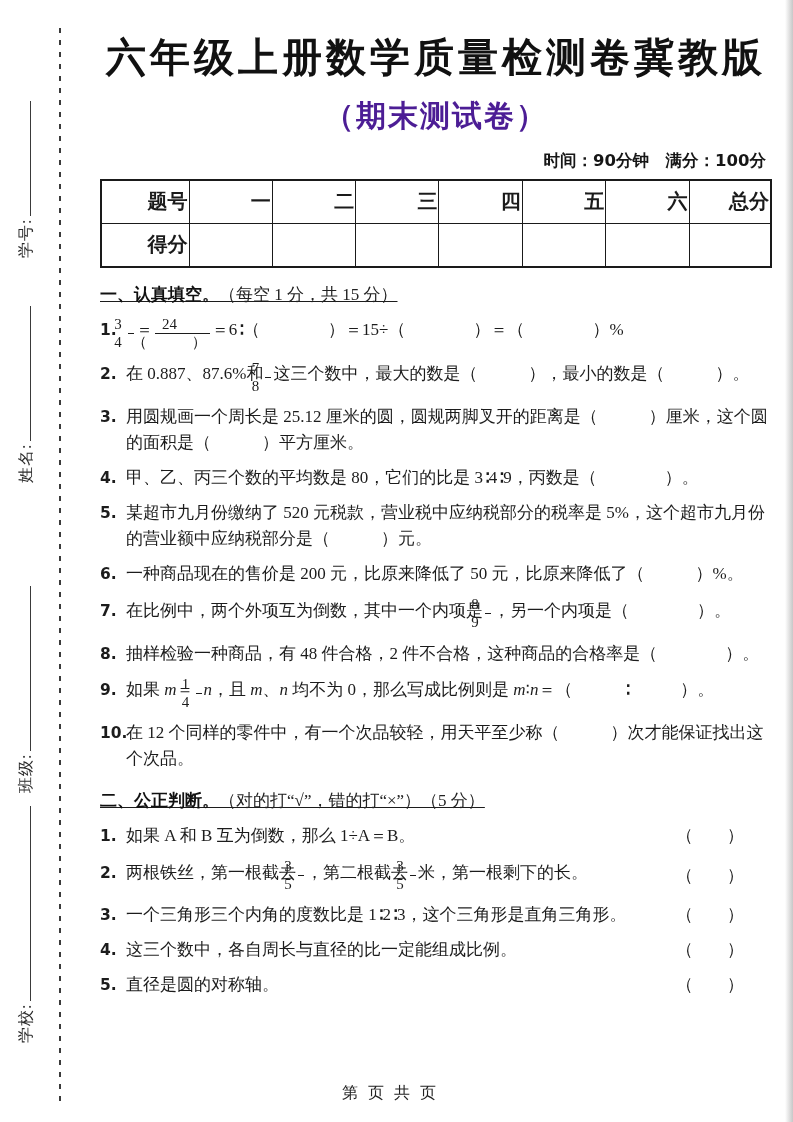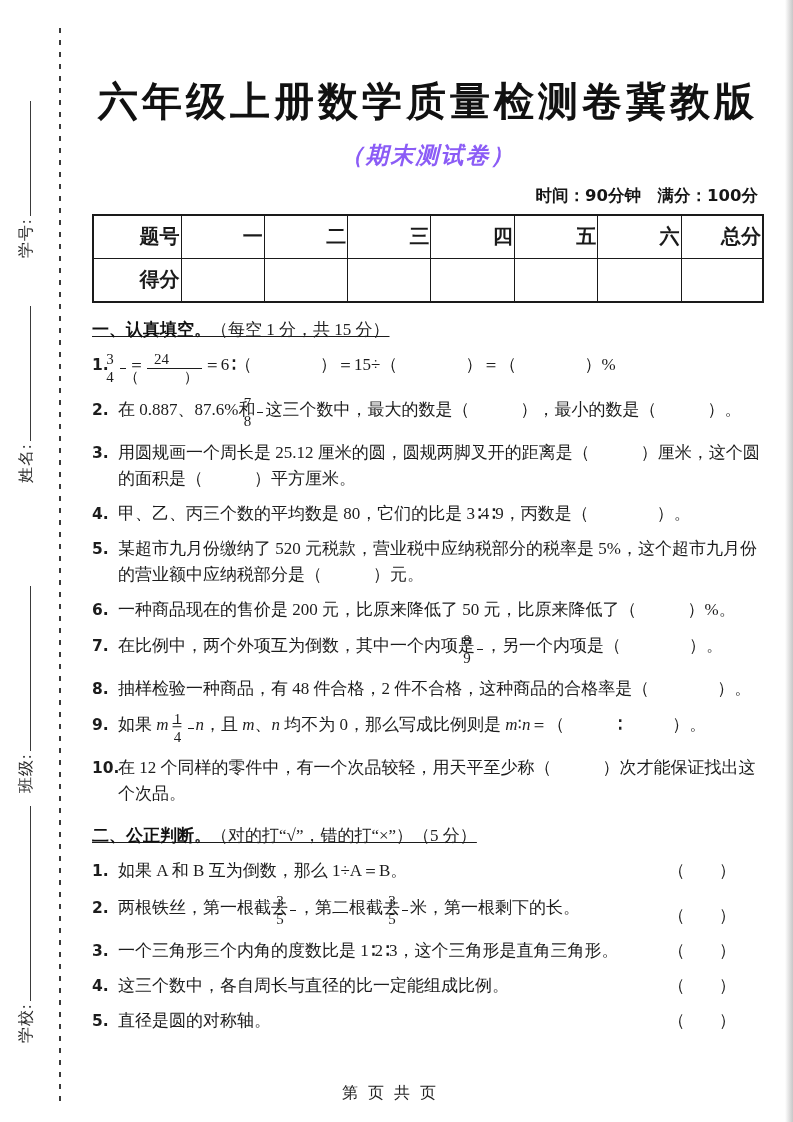"六年级上册数学质量检测卷冀教版" .content { left: 92px -> 100px; margin-top: 44px -> none }
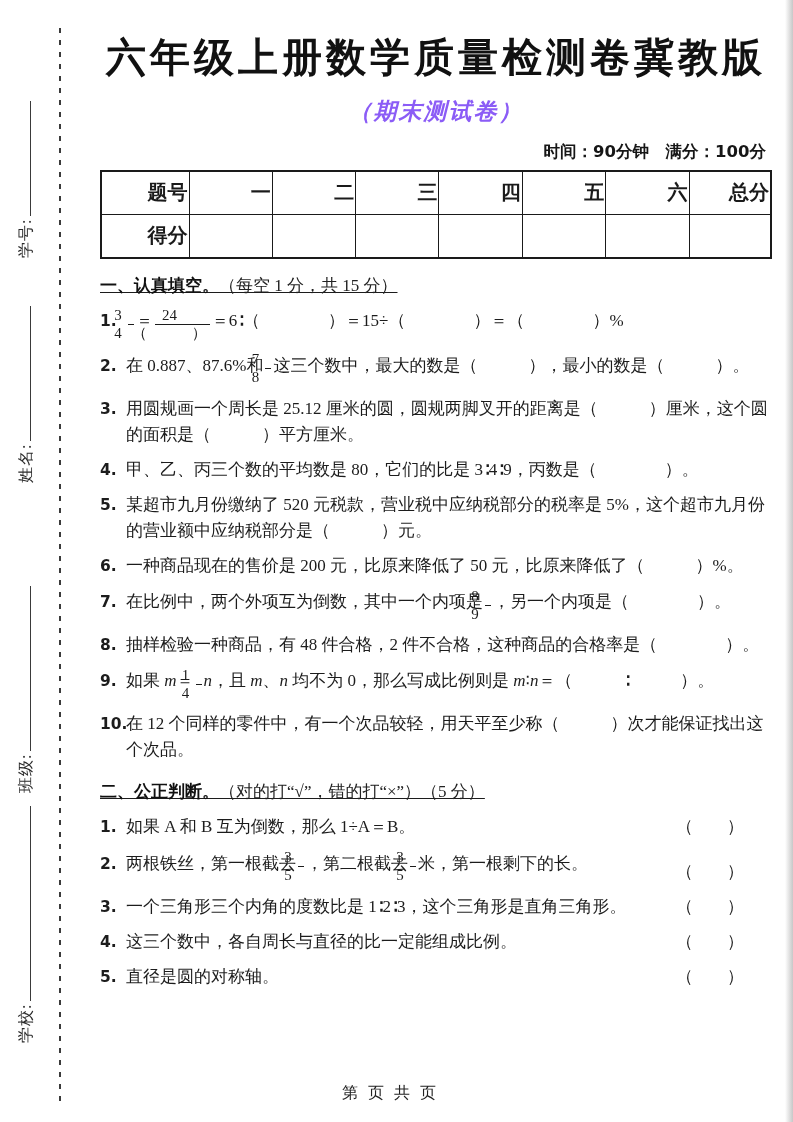"（期末测试卷）" .subtitle { color: #8b5cf6 -> #4c1d95; font-size: 23px -> 30px; font-style: italic -> none }
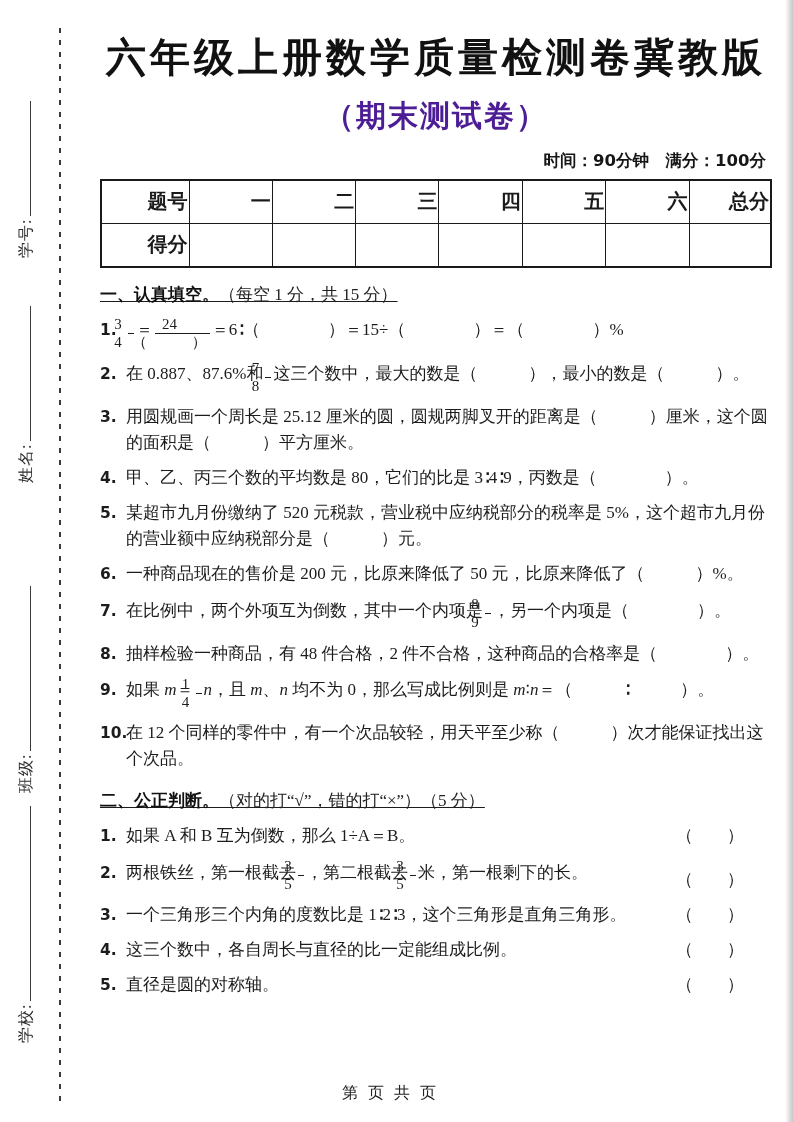"1. 如果 A 和 B" .q.tf { align-items: flex-end -> center }
